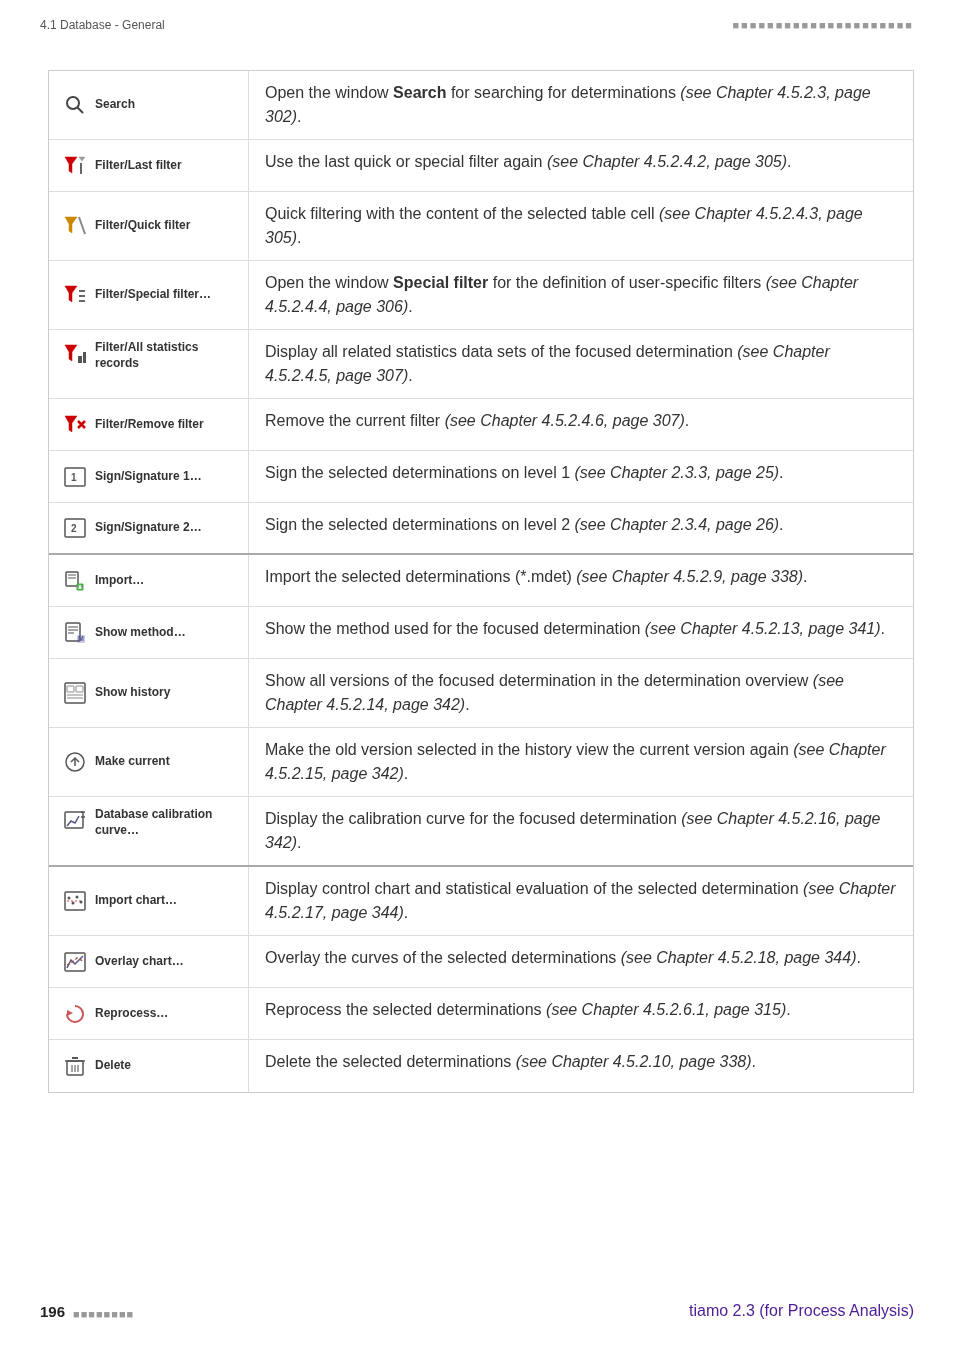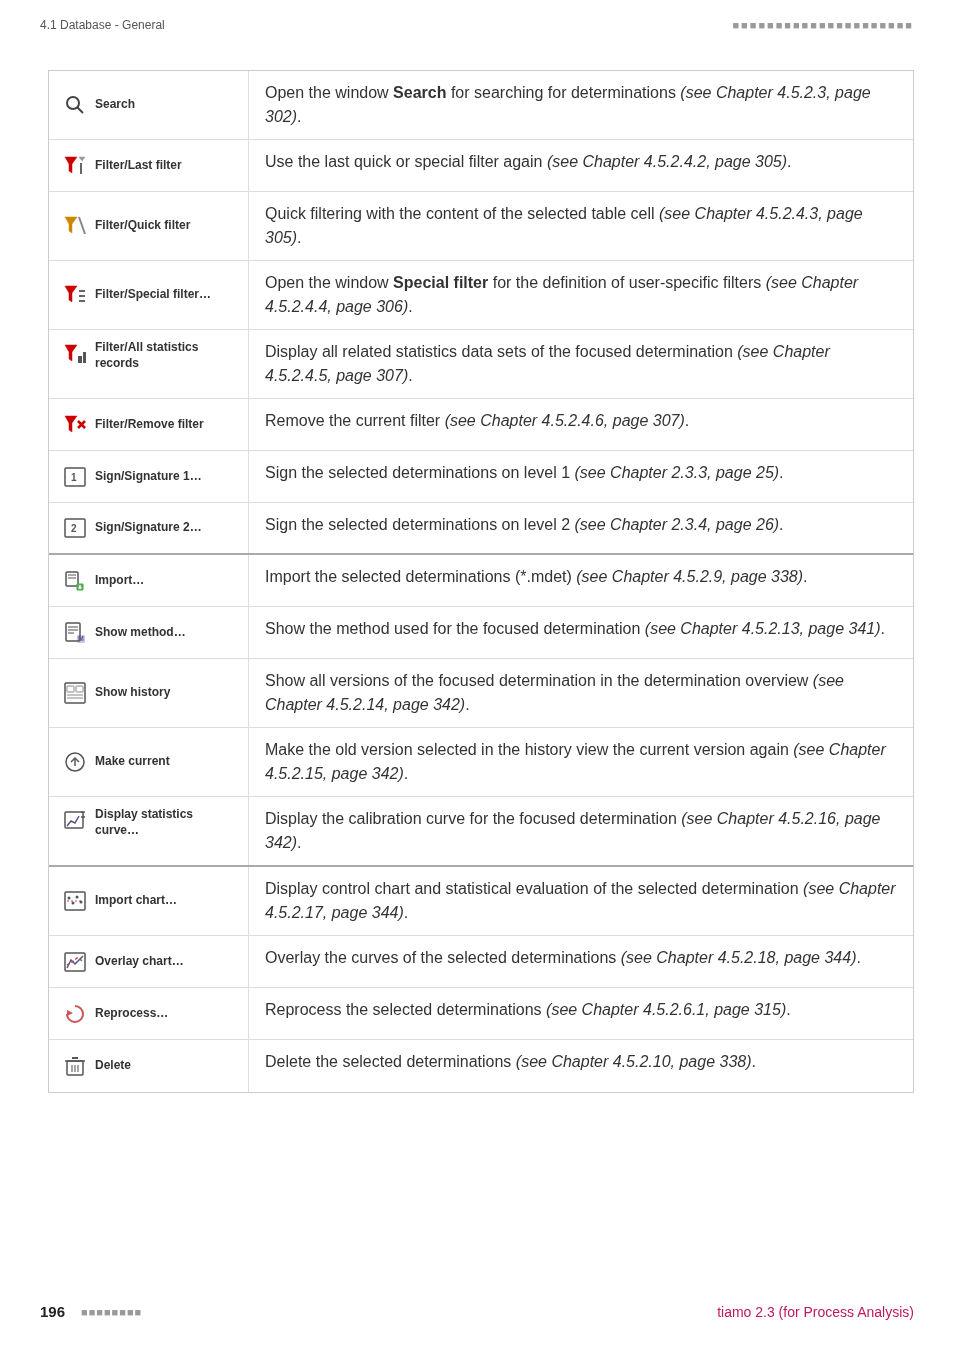"Display statistics curve…" span.icon-label { text: Display statistics -> Database calibration }
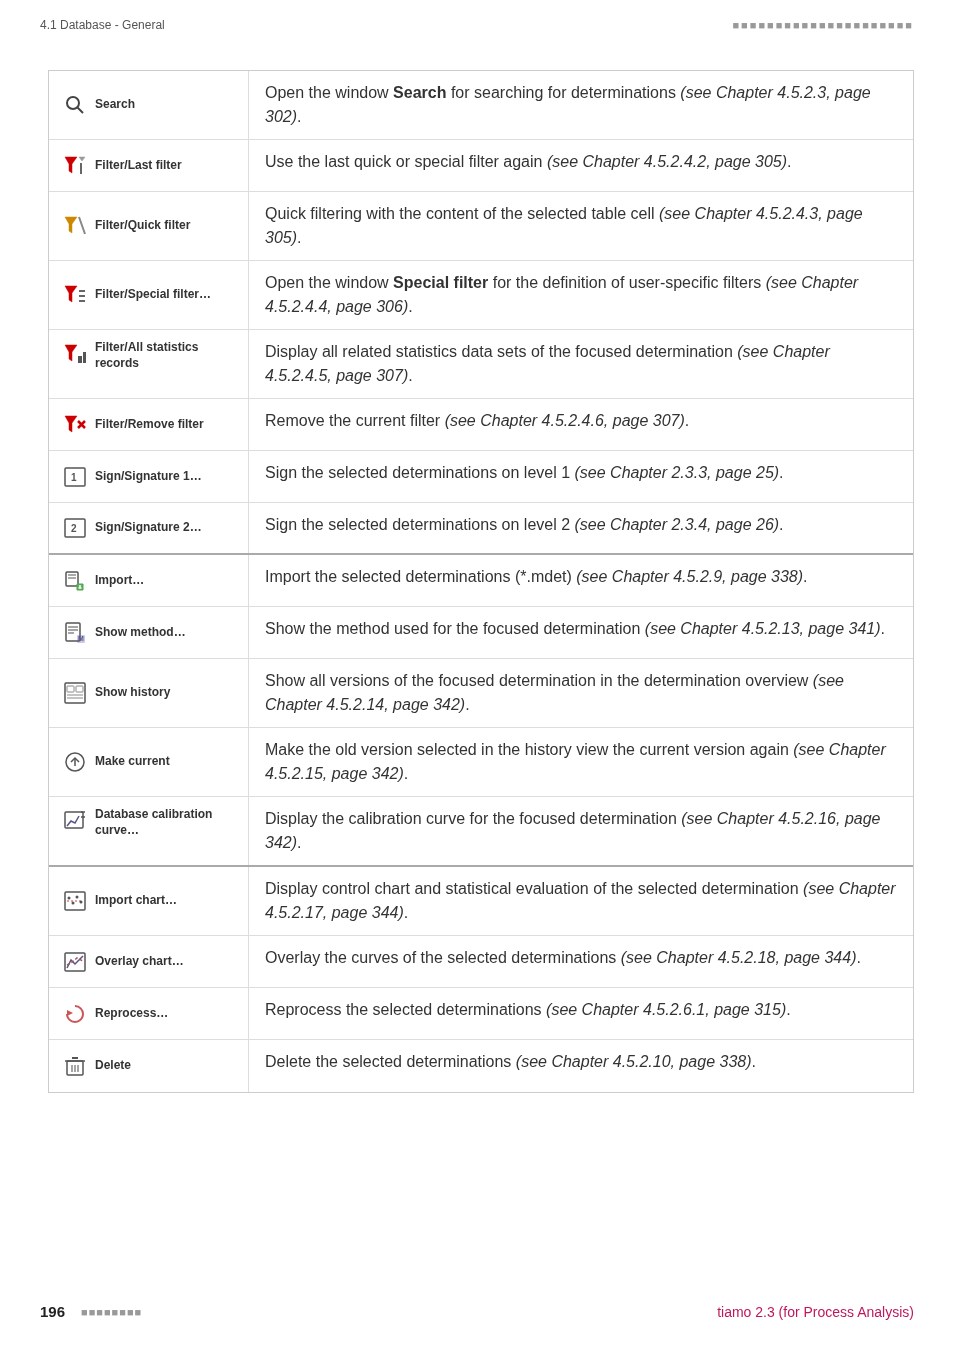"196" .footer-left { align-items: center -> flex-end; gap: 16px -> 8px }
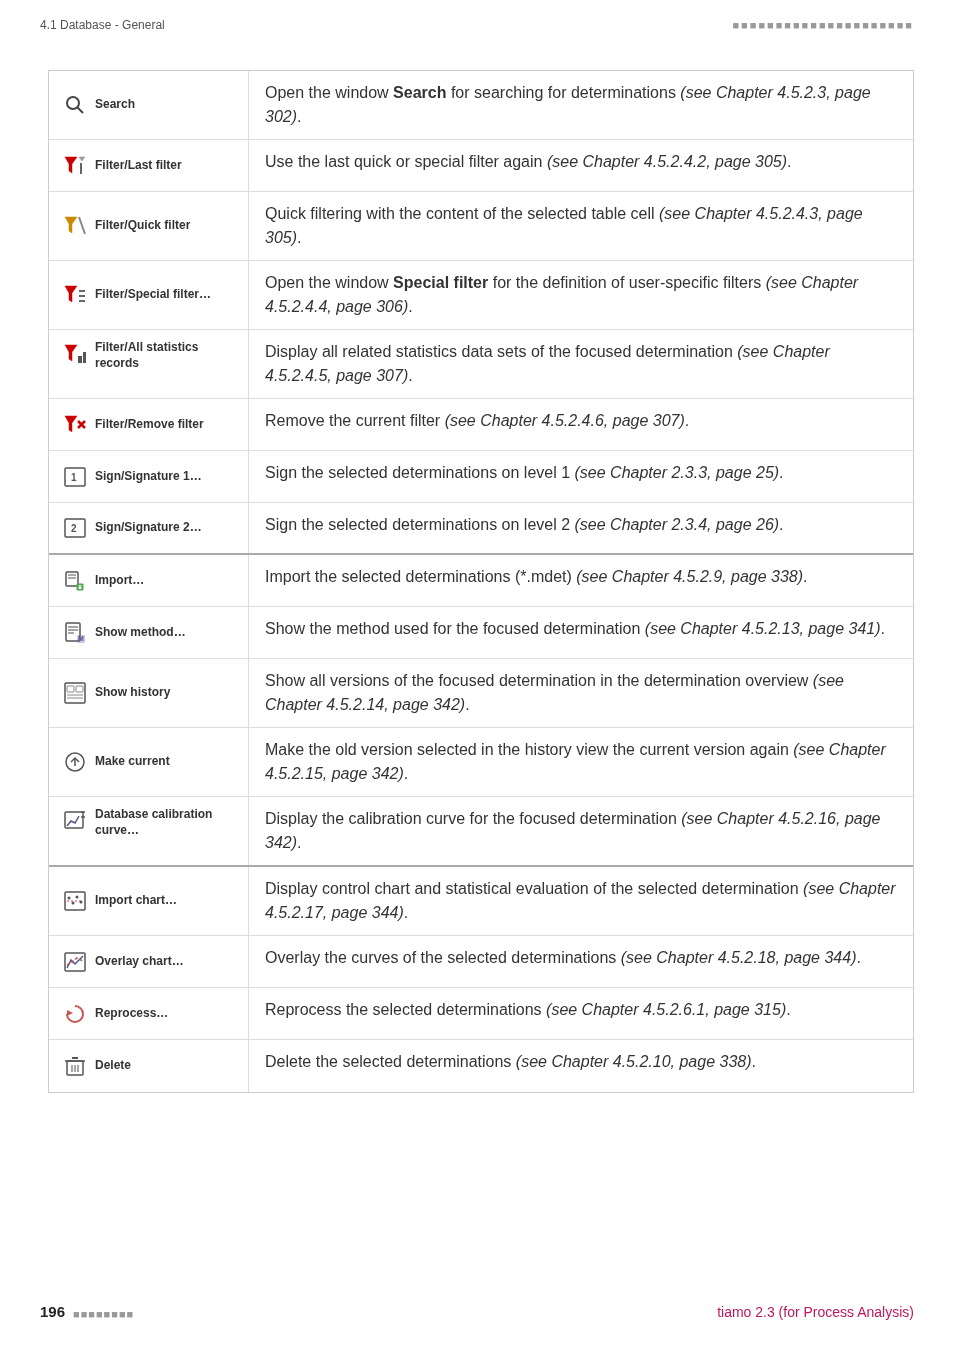"tiamo 2.3 (for Process Analysis)" .footer-right { color: #be185d -> #4c1d95; font-size: 14px -> 16px }
